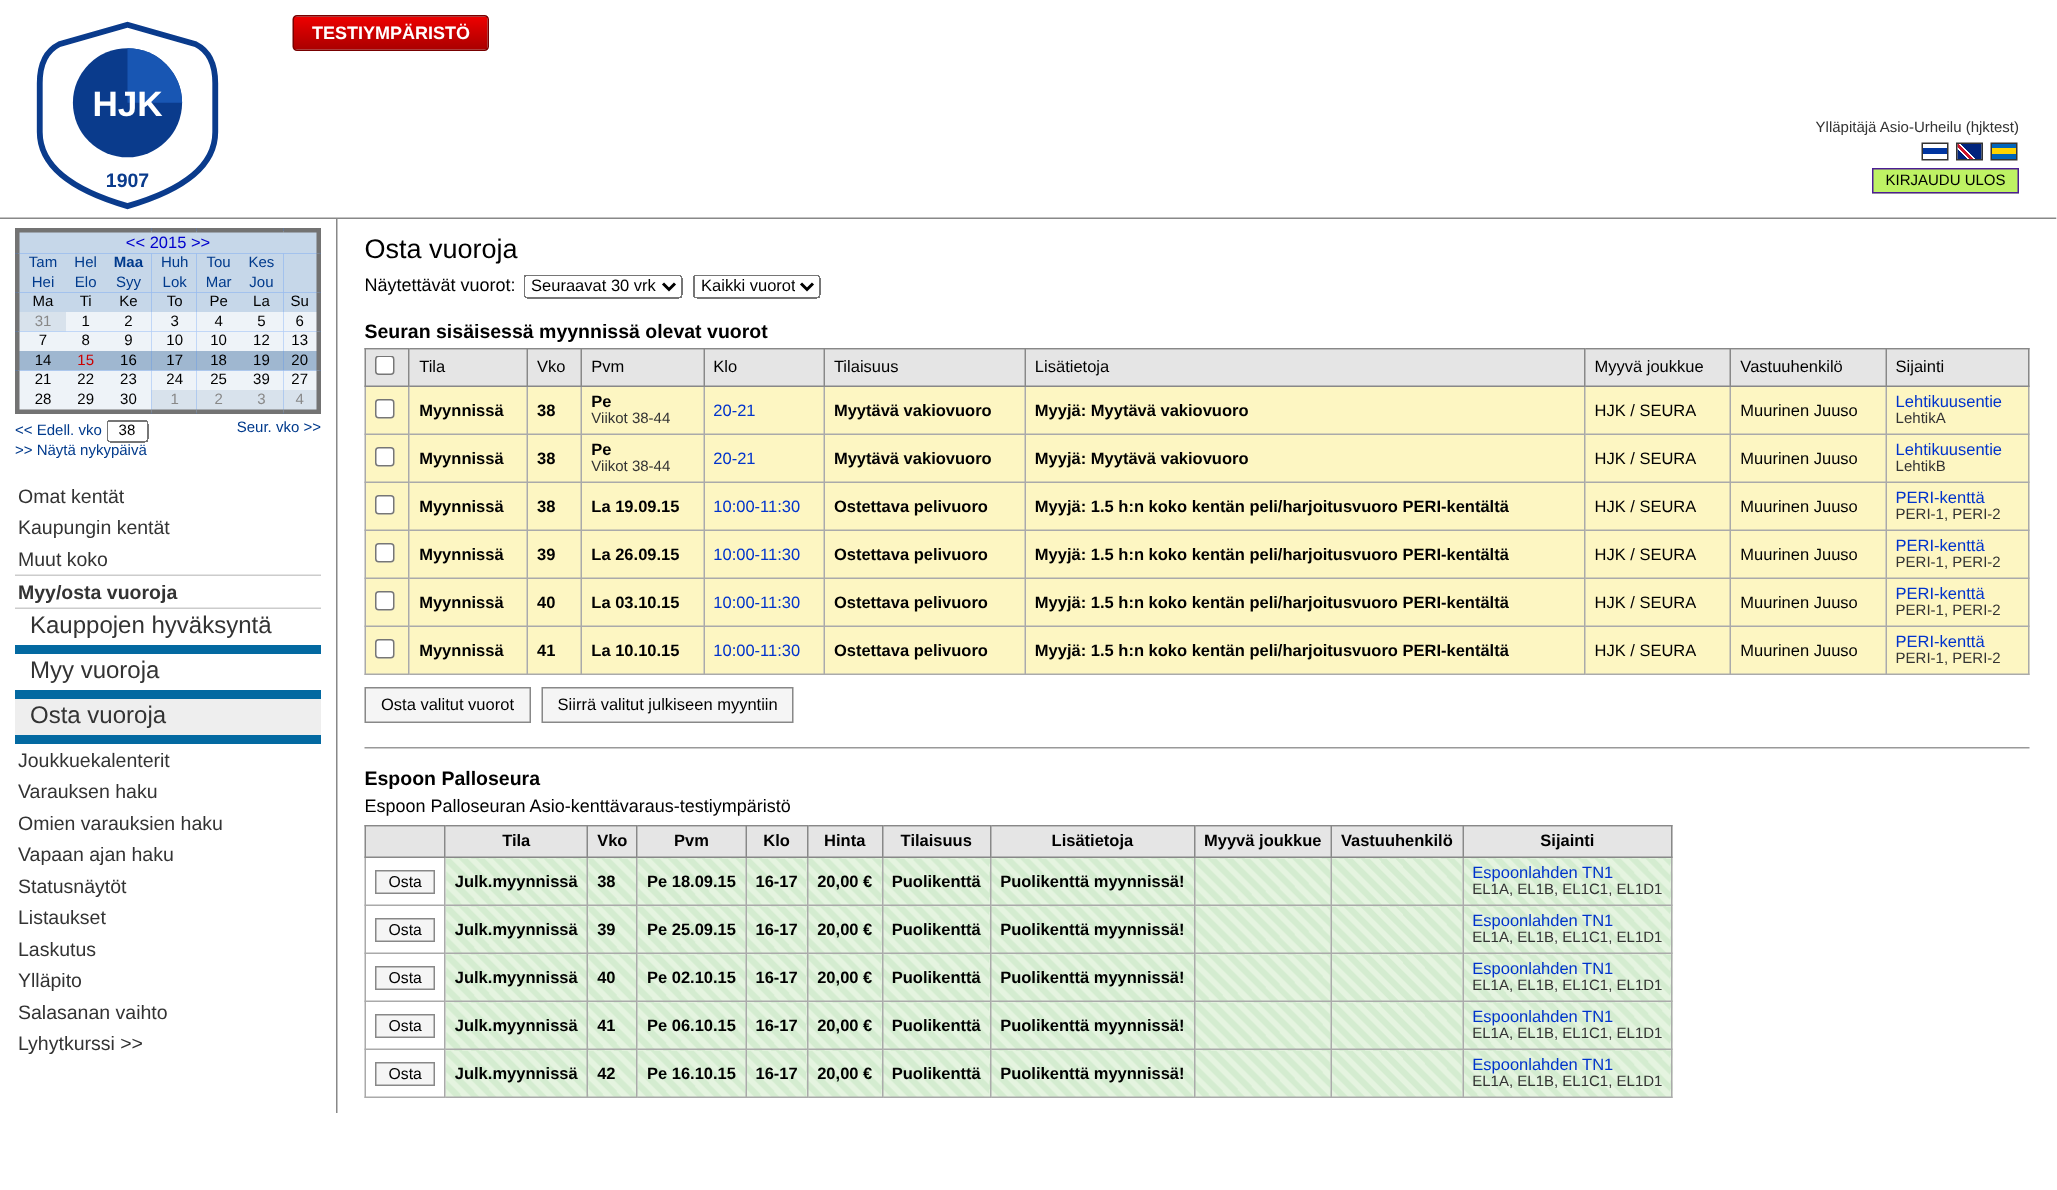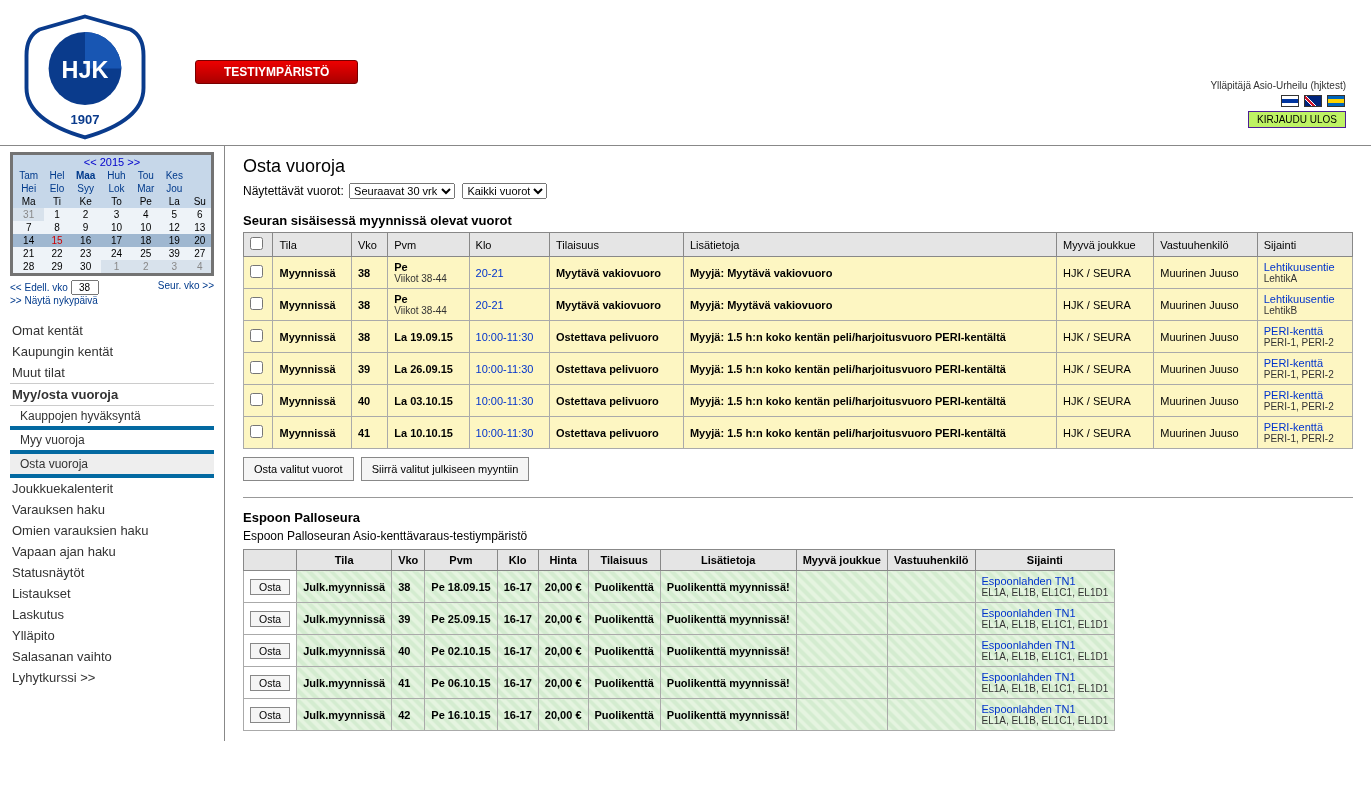"TESTIYMPÄRISTÖ" .badge-env { margin-top: 50px -> none; padding: 4px 28px -> 4px 12px }
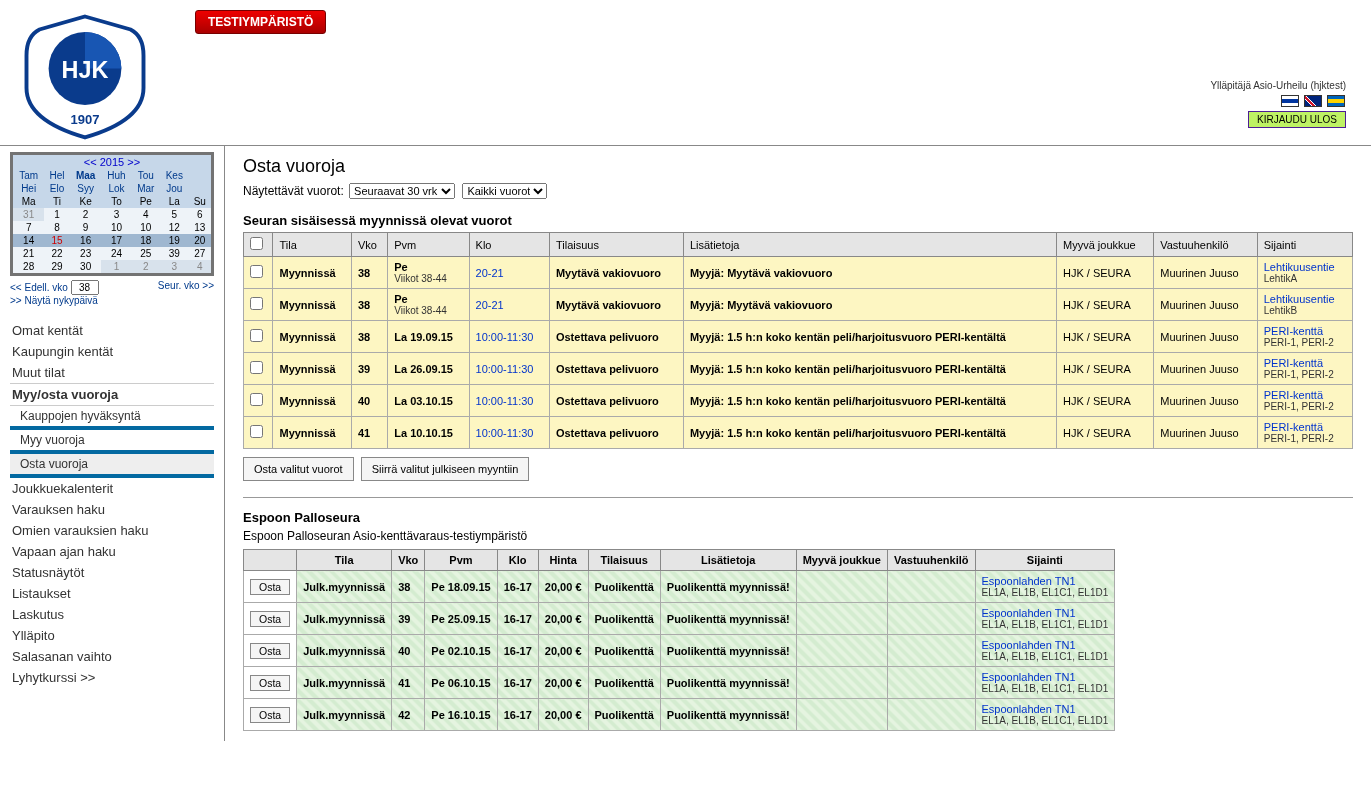"Muut tilat" li { text: tilat -> koko }
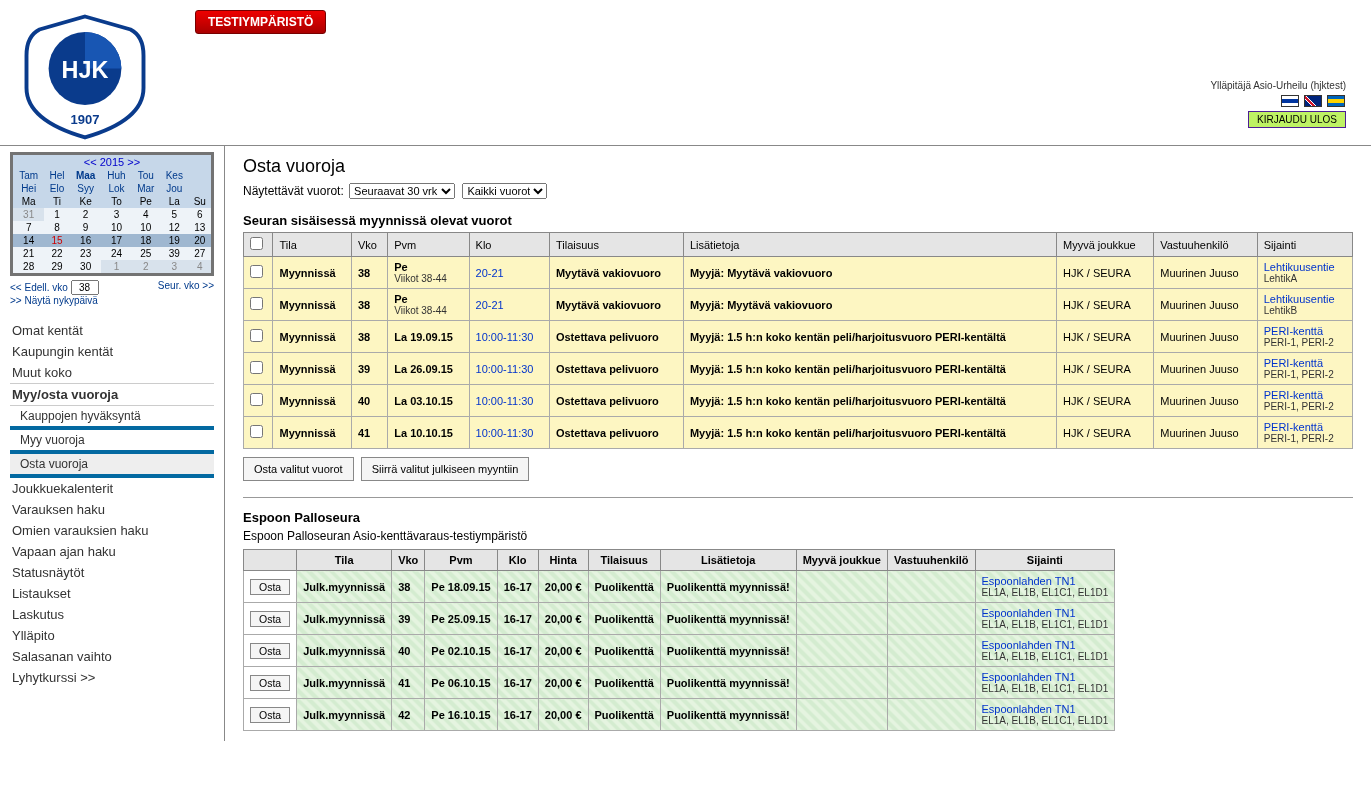"Kauppojen hyväksyntä" .nav-list li.sub { border-bottom: 4px solid #0369a1 -> 6px solid #0369a1; font-size: 12px -> 16px }
